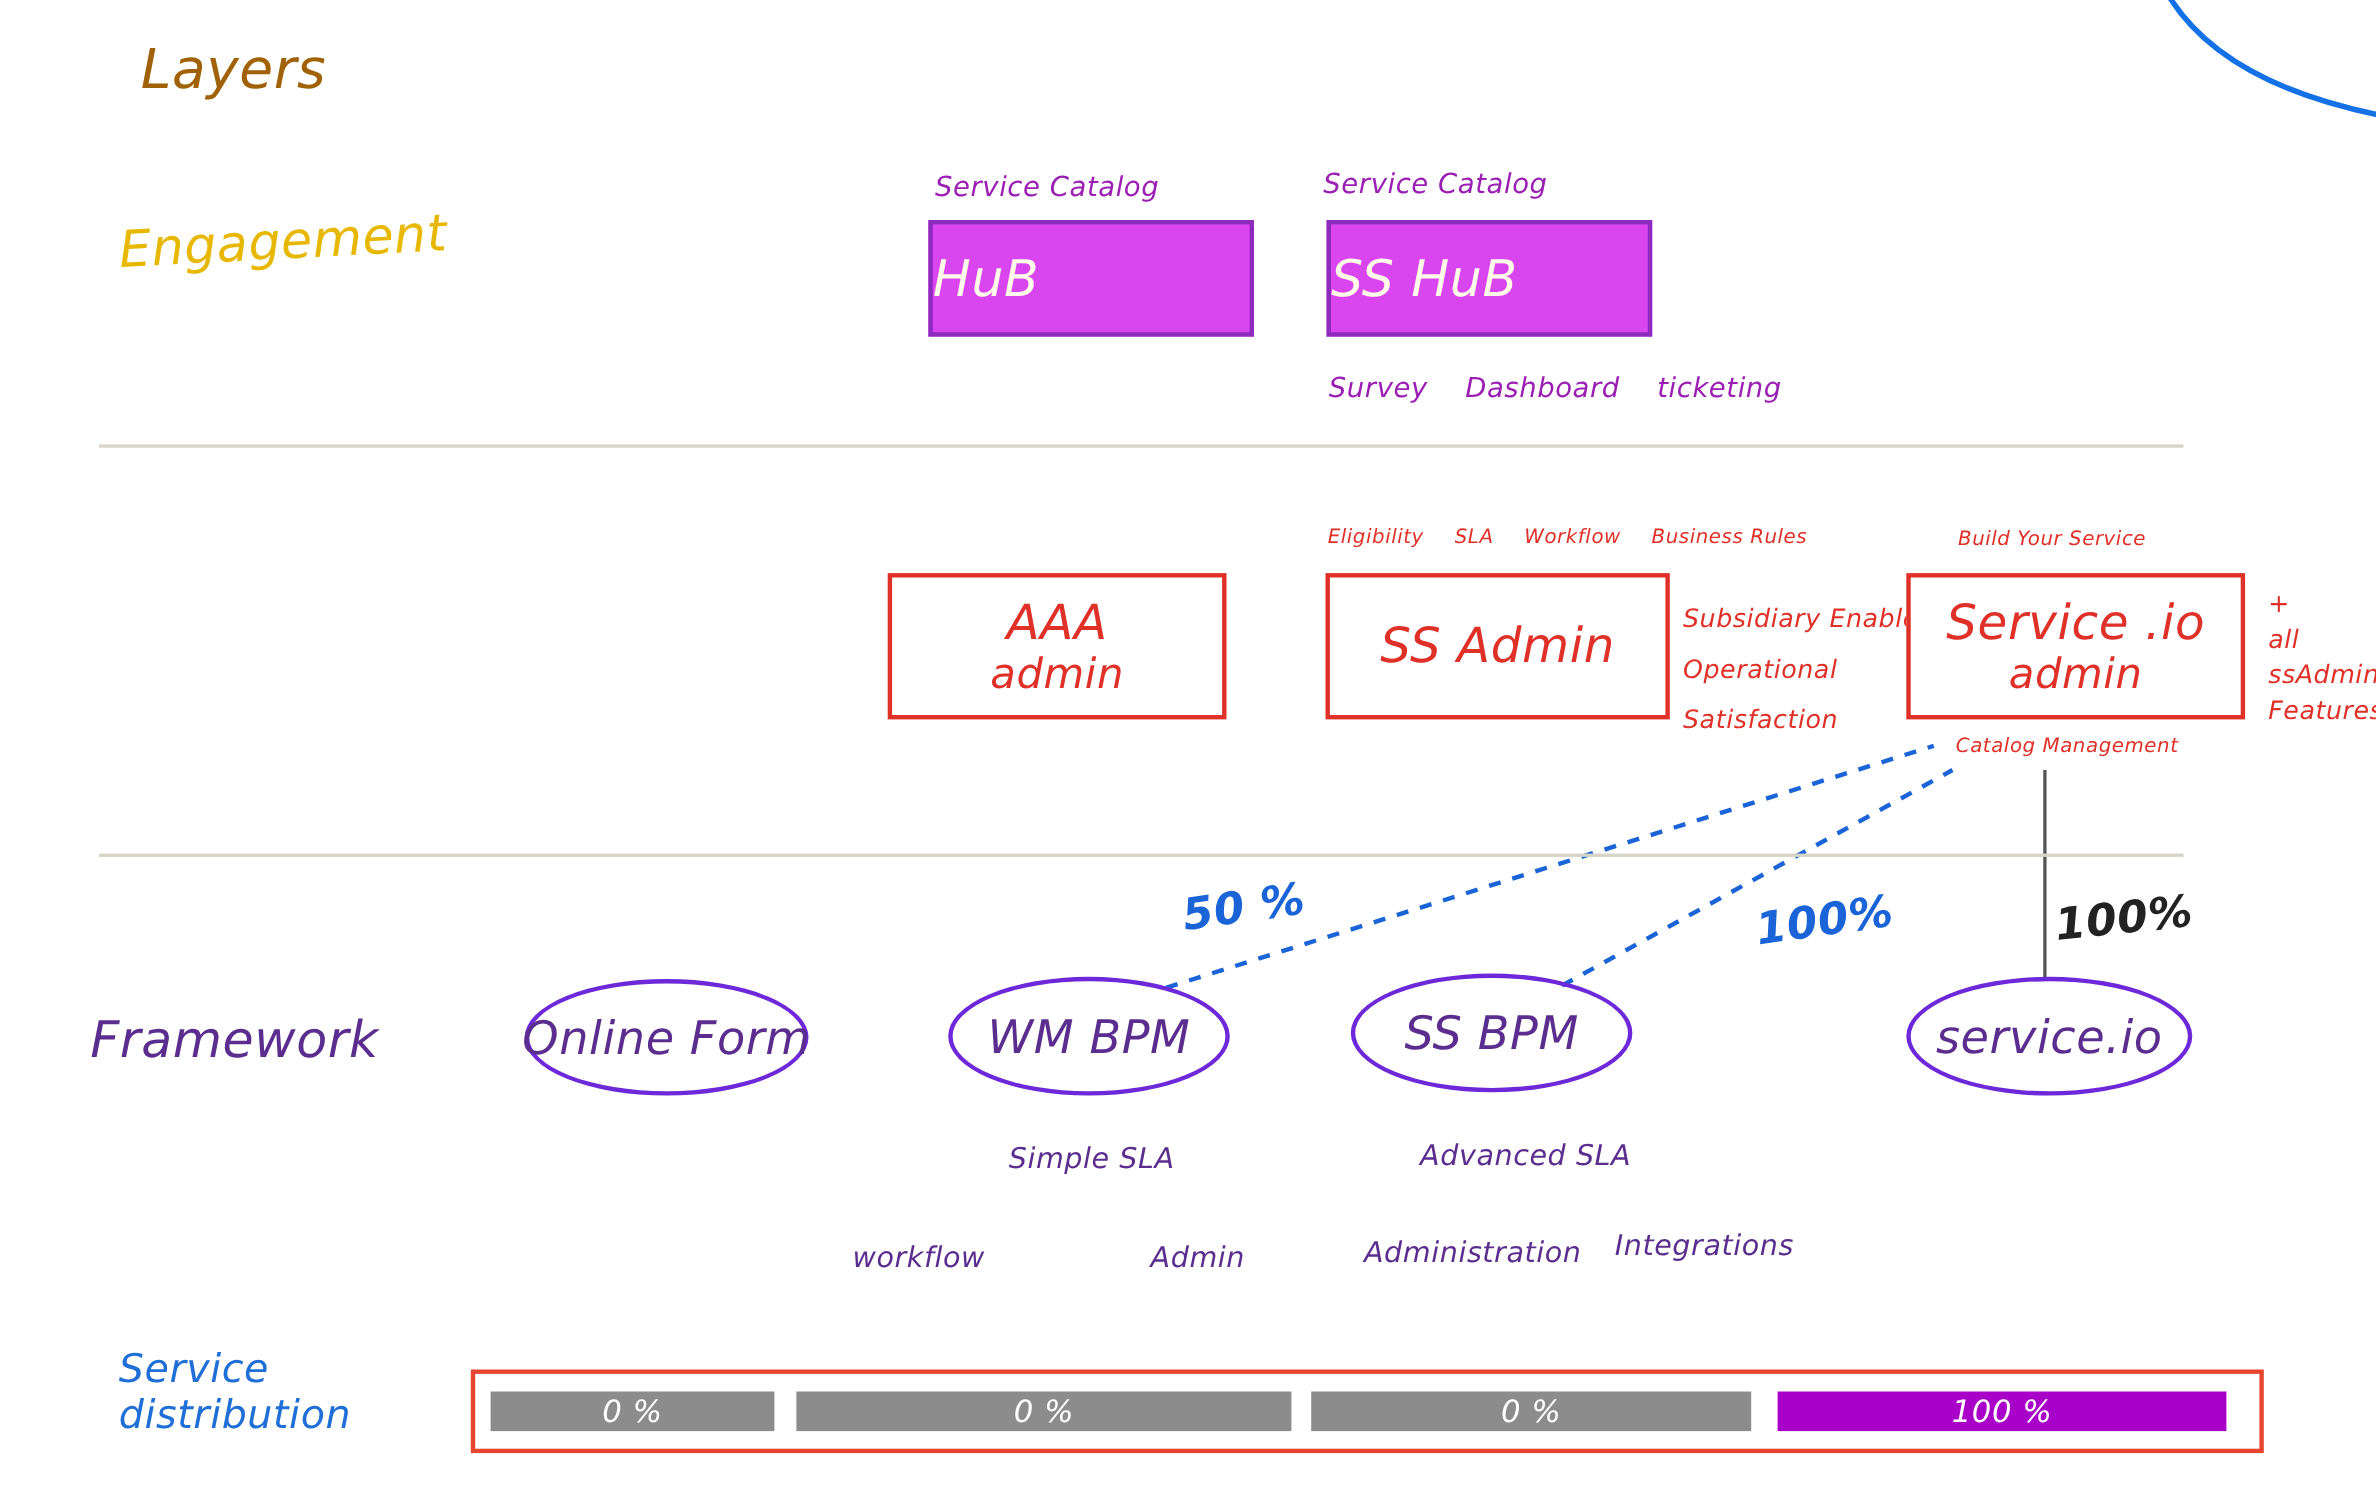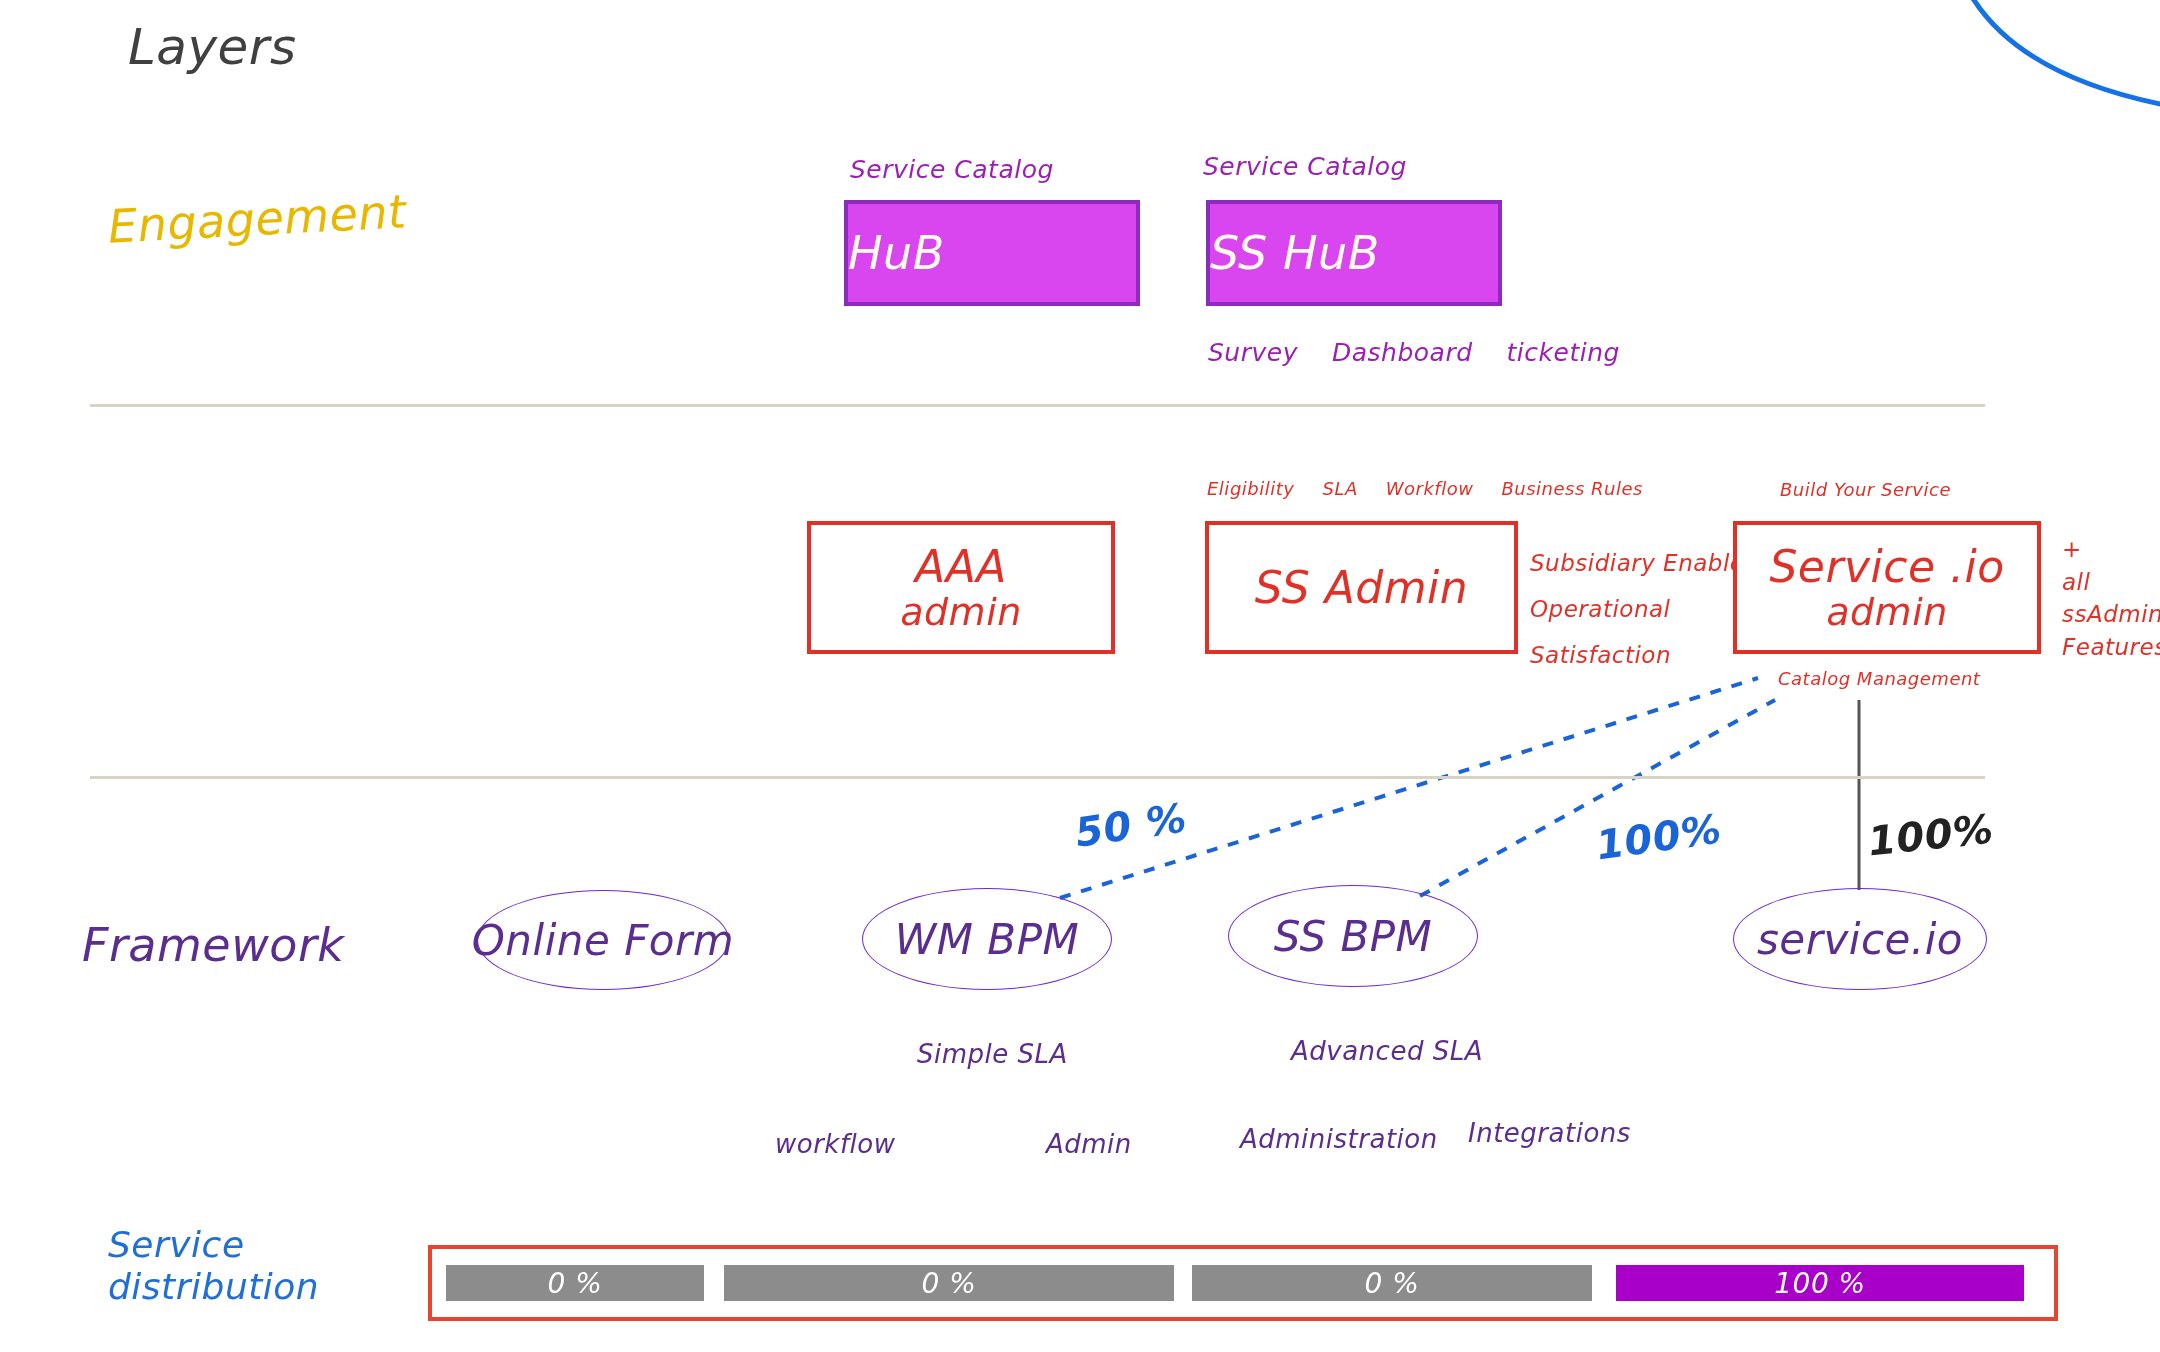"Layers" .title-layers { color: #404040 -> #a16207; top: 18px -> 34px }
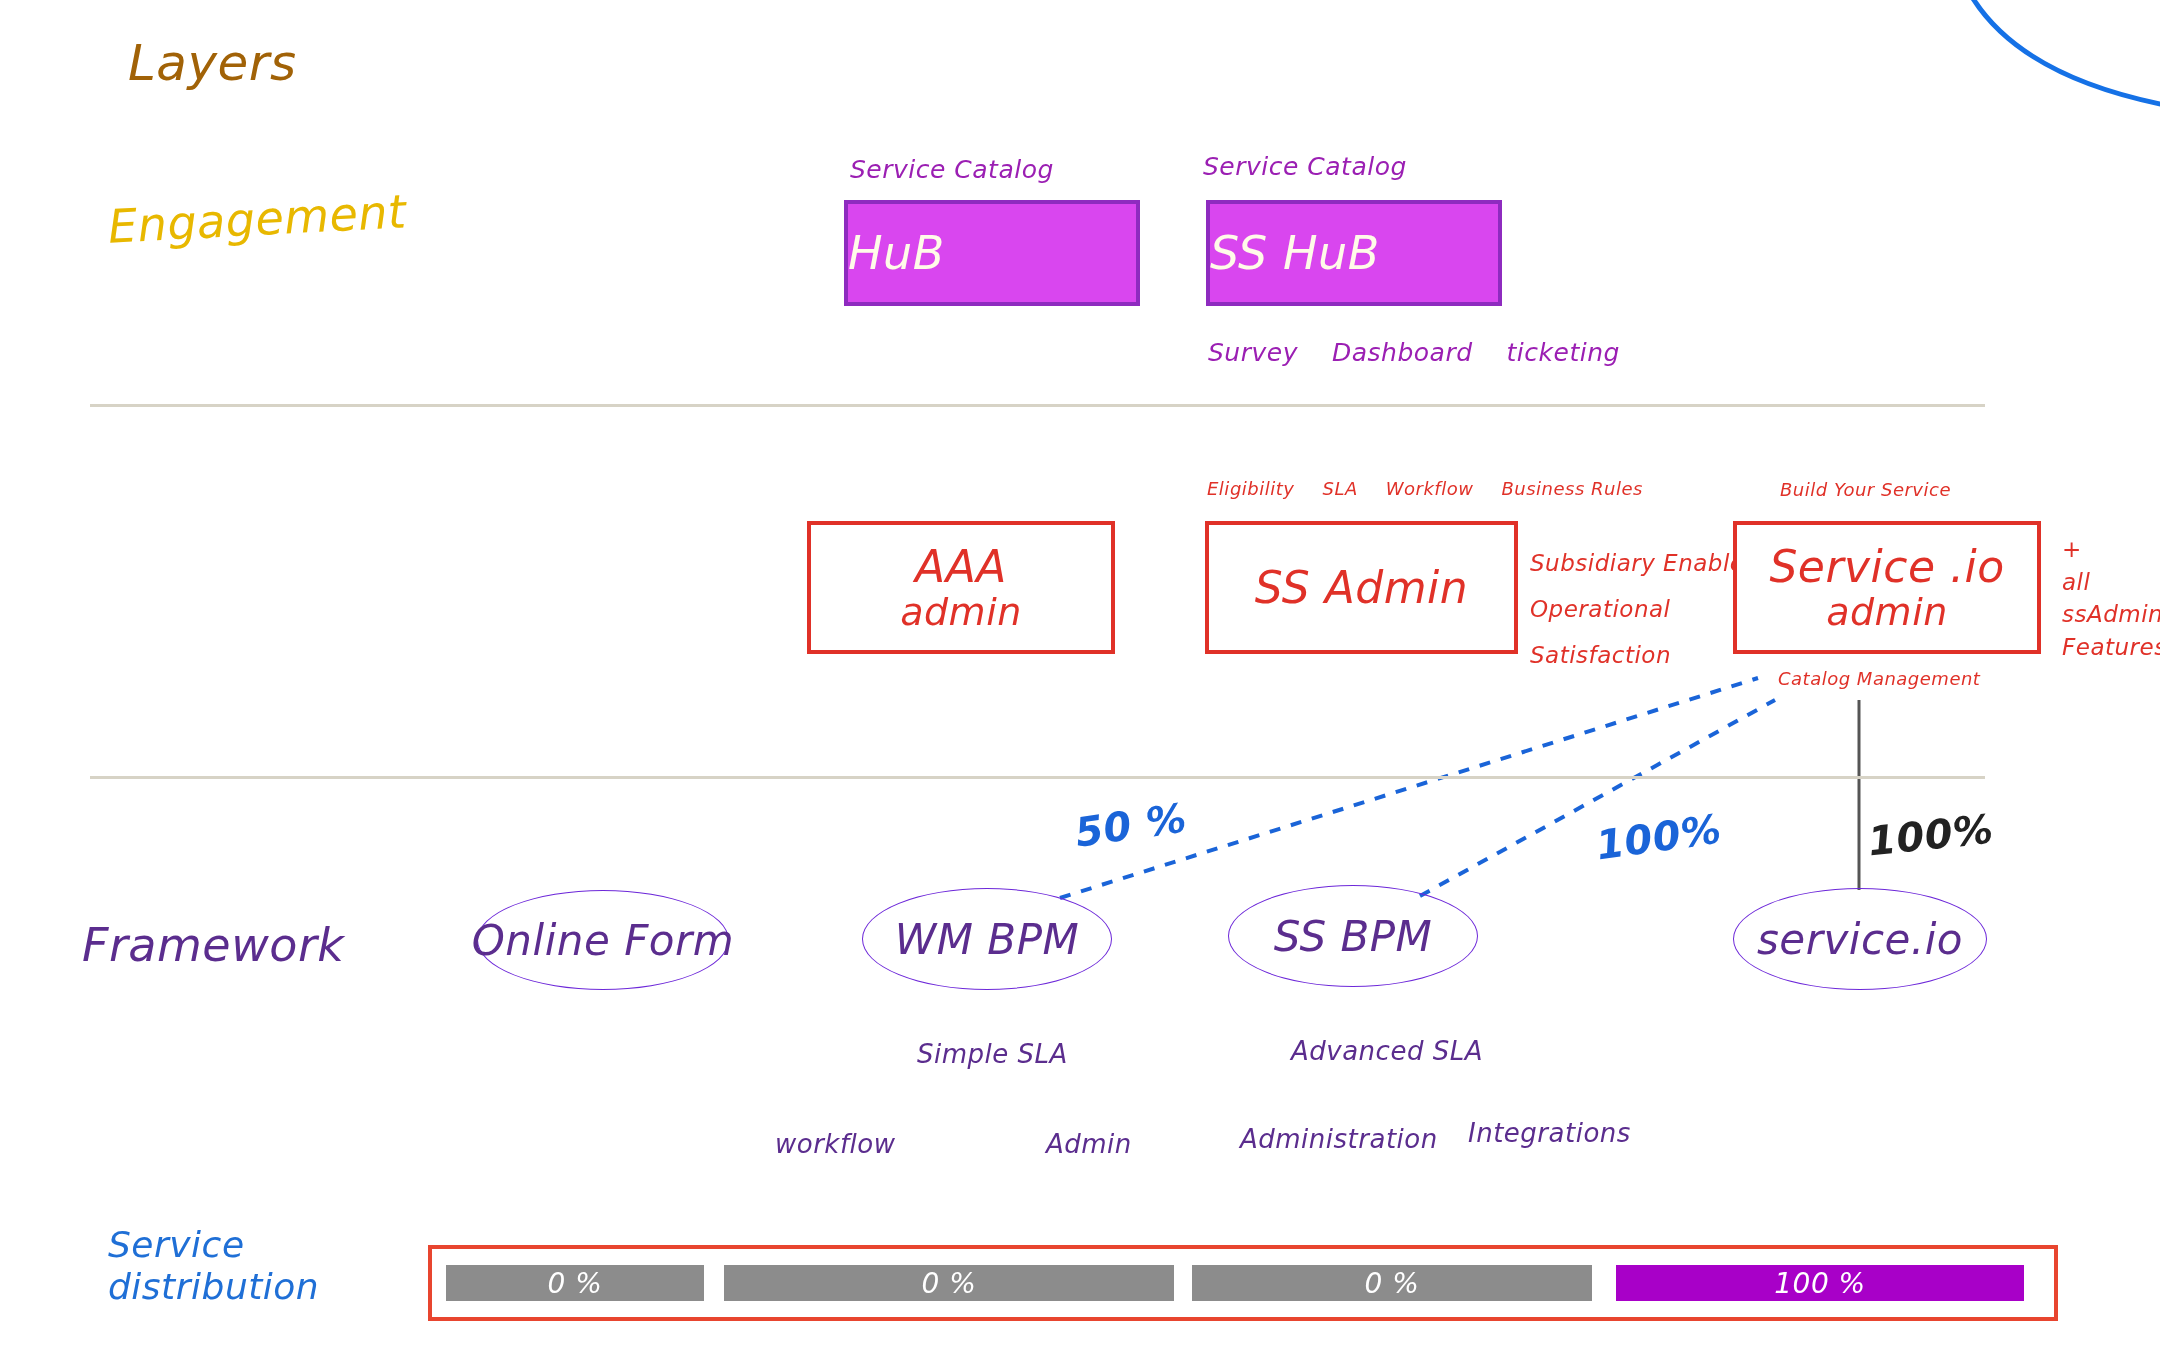"Online Form" .ellipse { border: 1px solid #6d28d9 -> 4px solid #6d28d9 }
